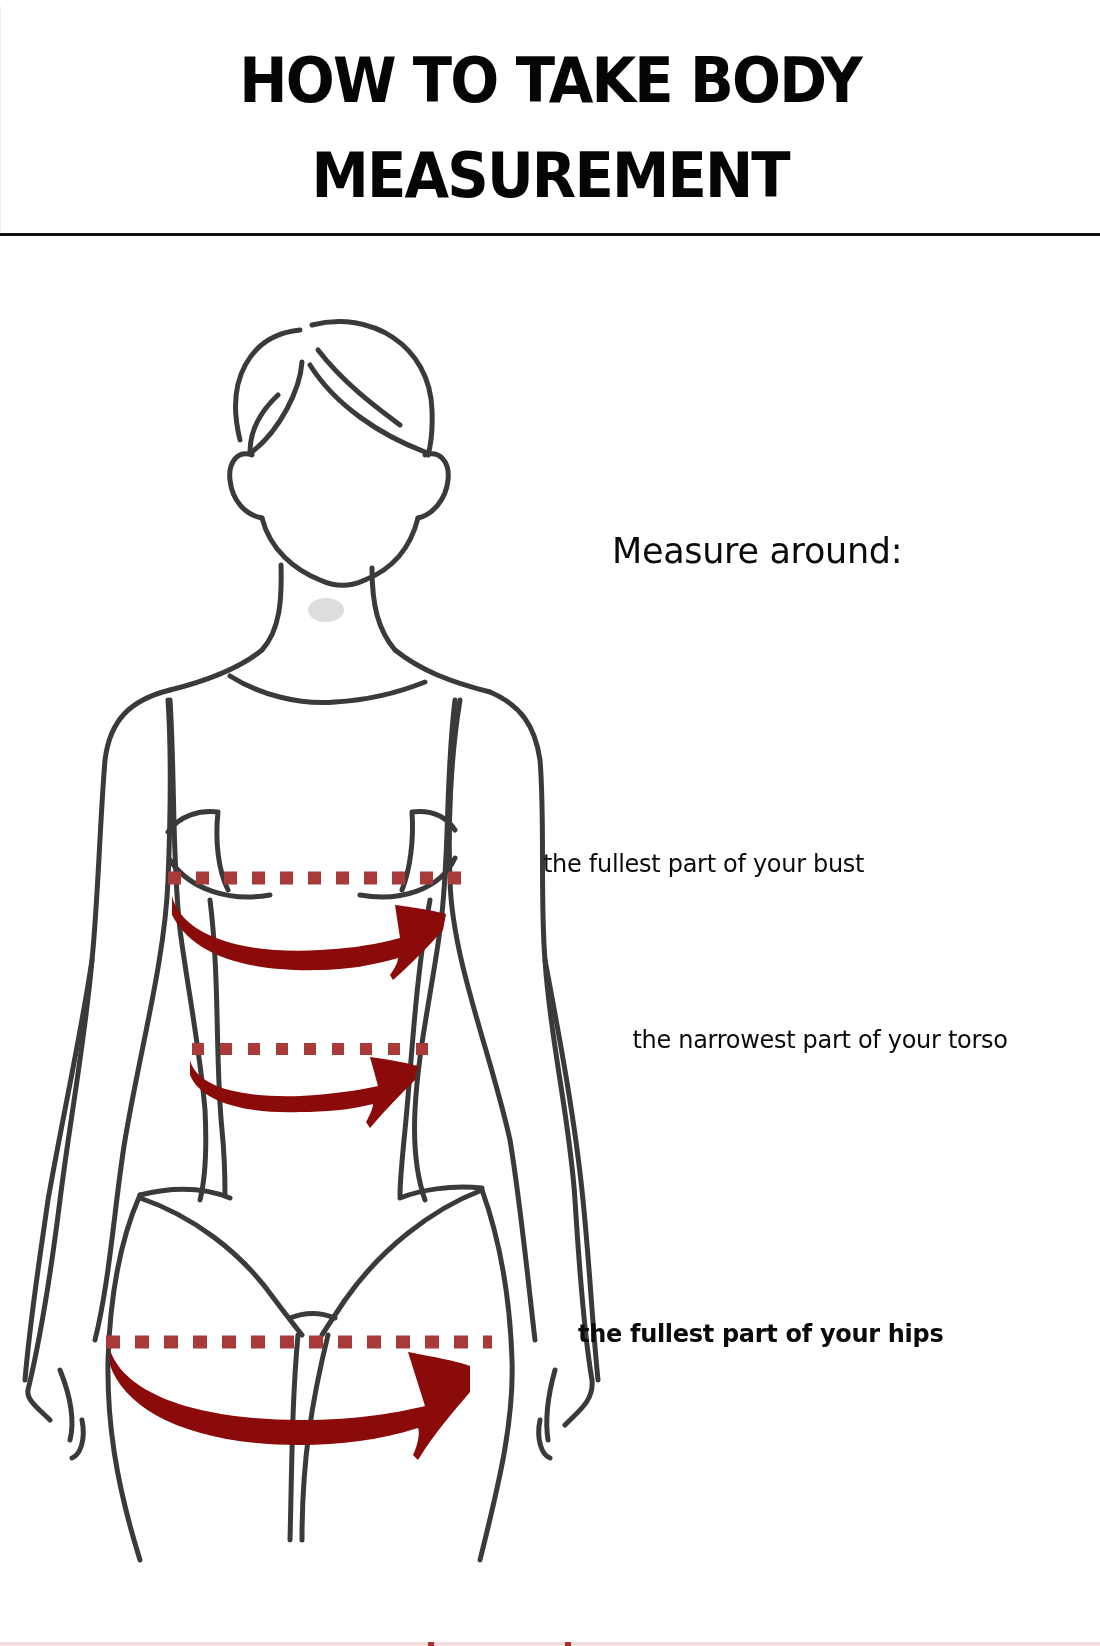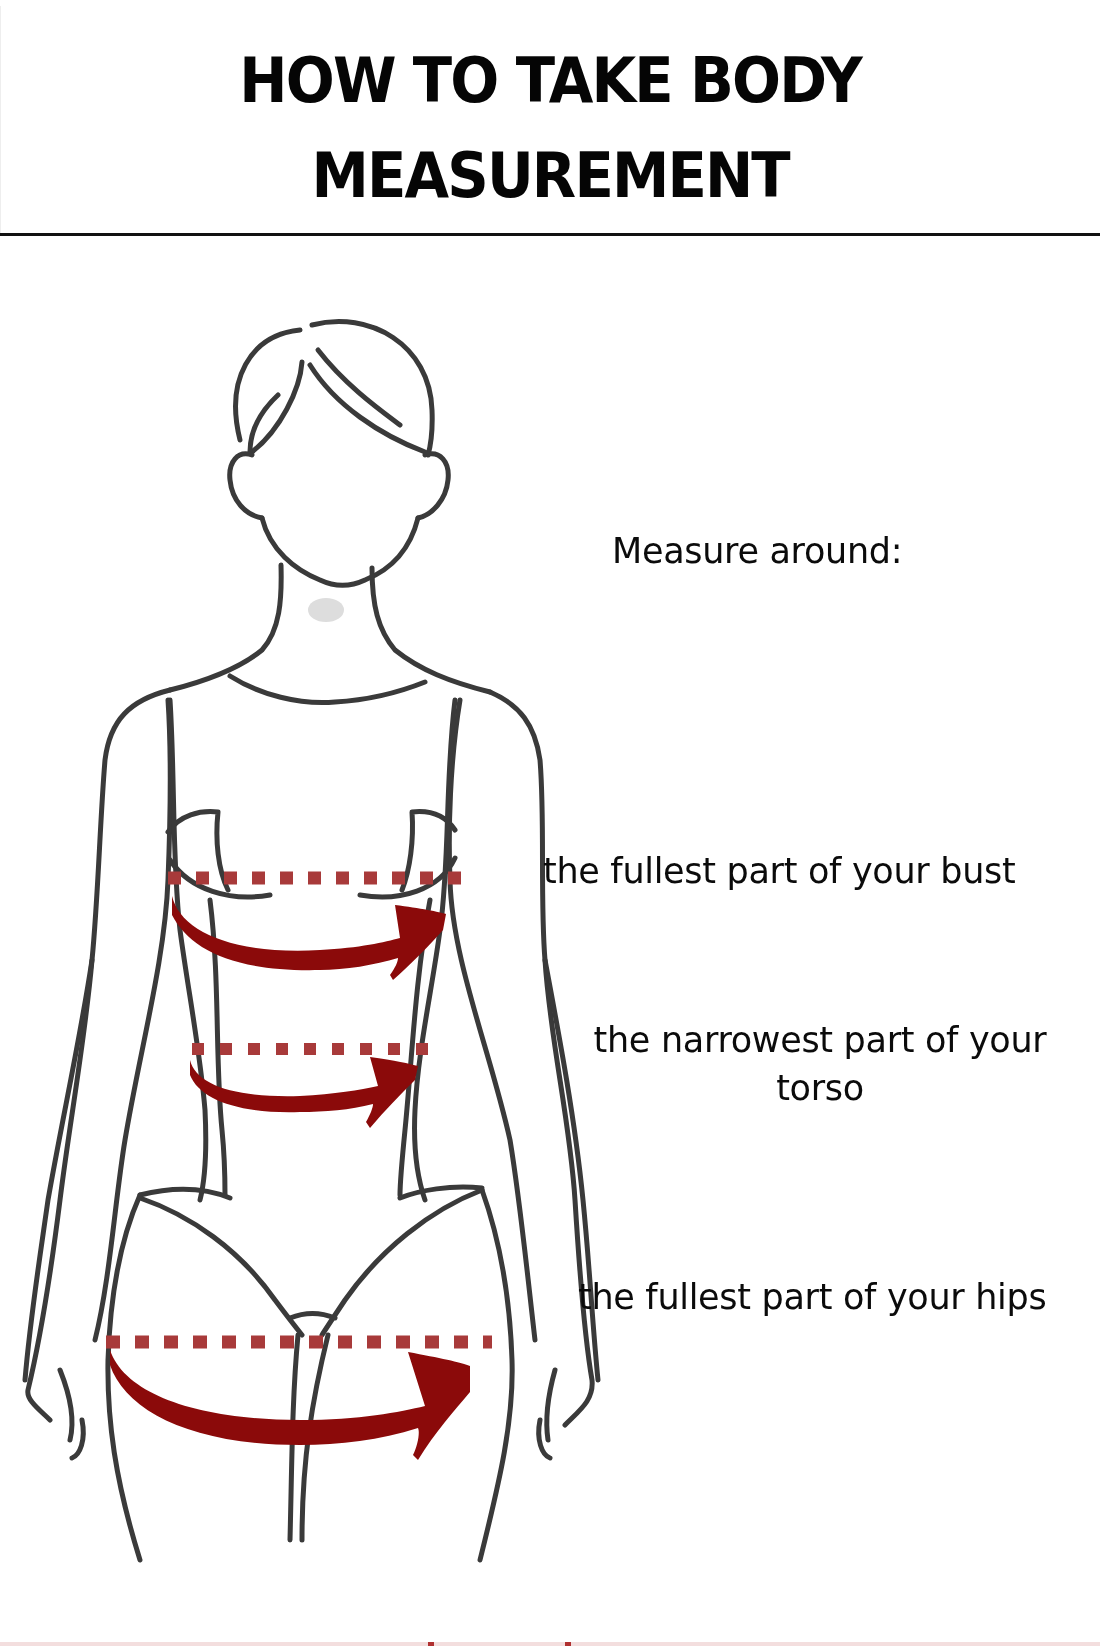"the fullest part of your" .label { font-size: 35px -> 24px }
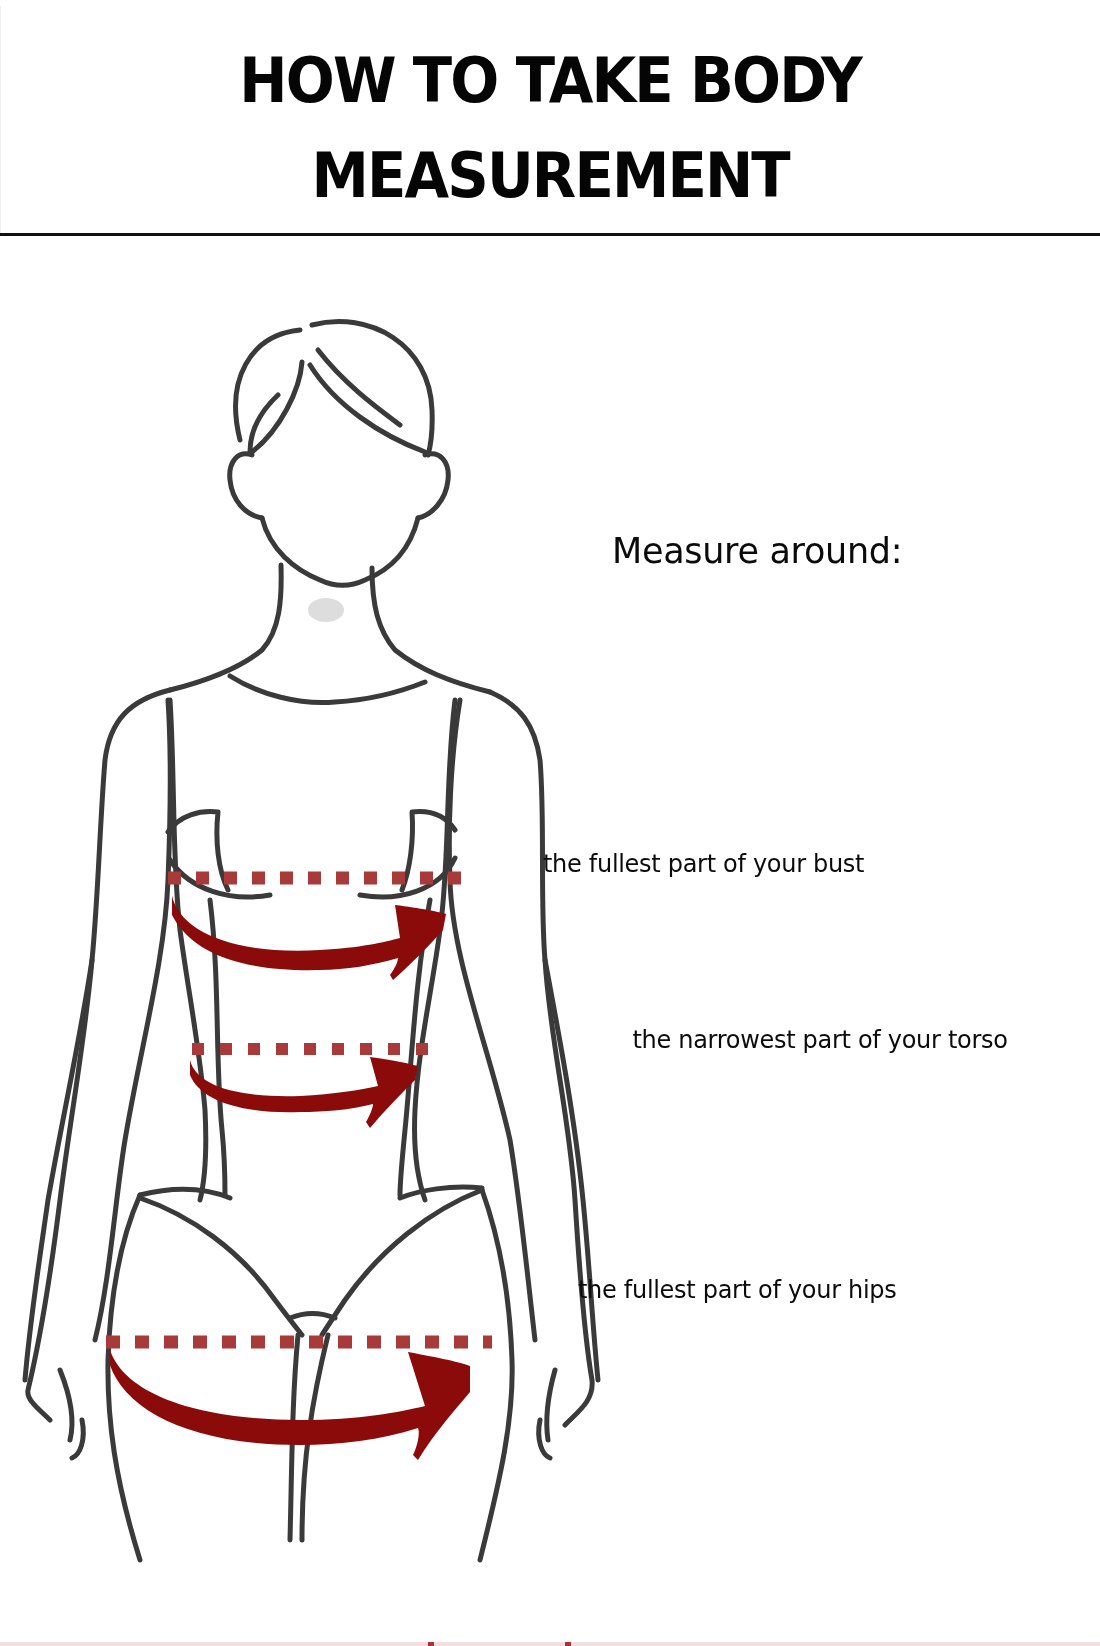"the fullest part of your hips" .label-hips { font-weight: none -> bold; top: 1276px -> 1320px }
